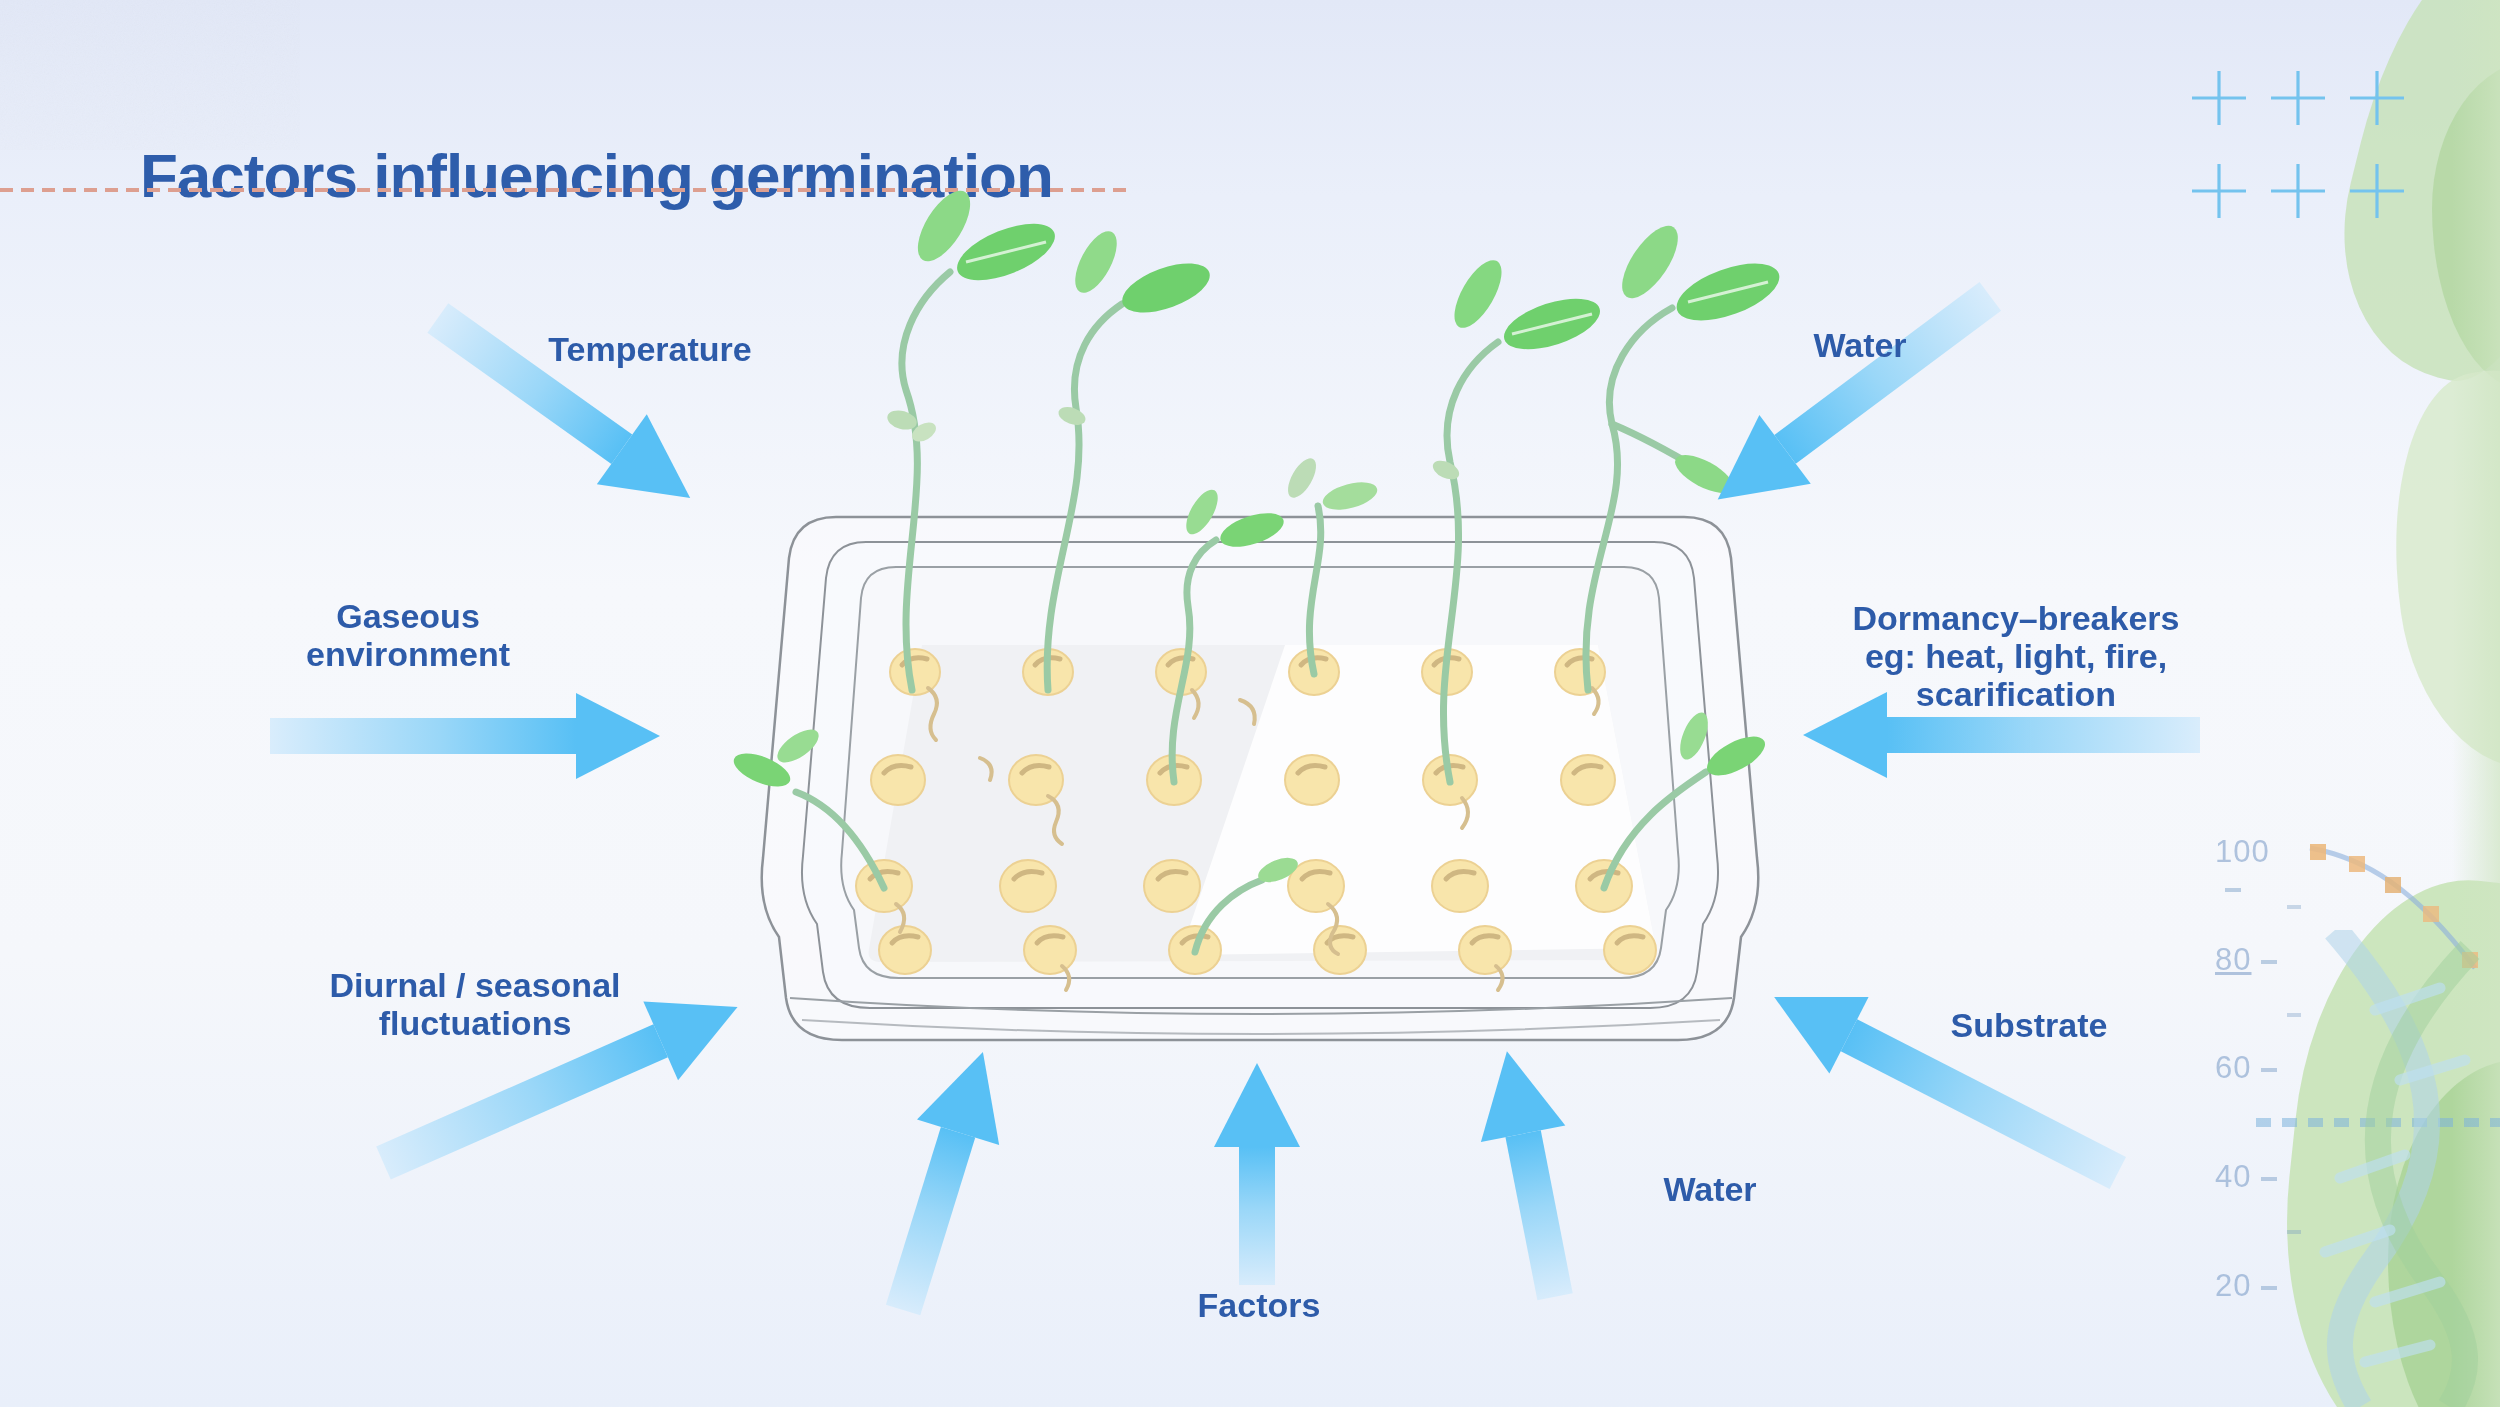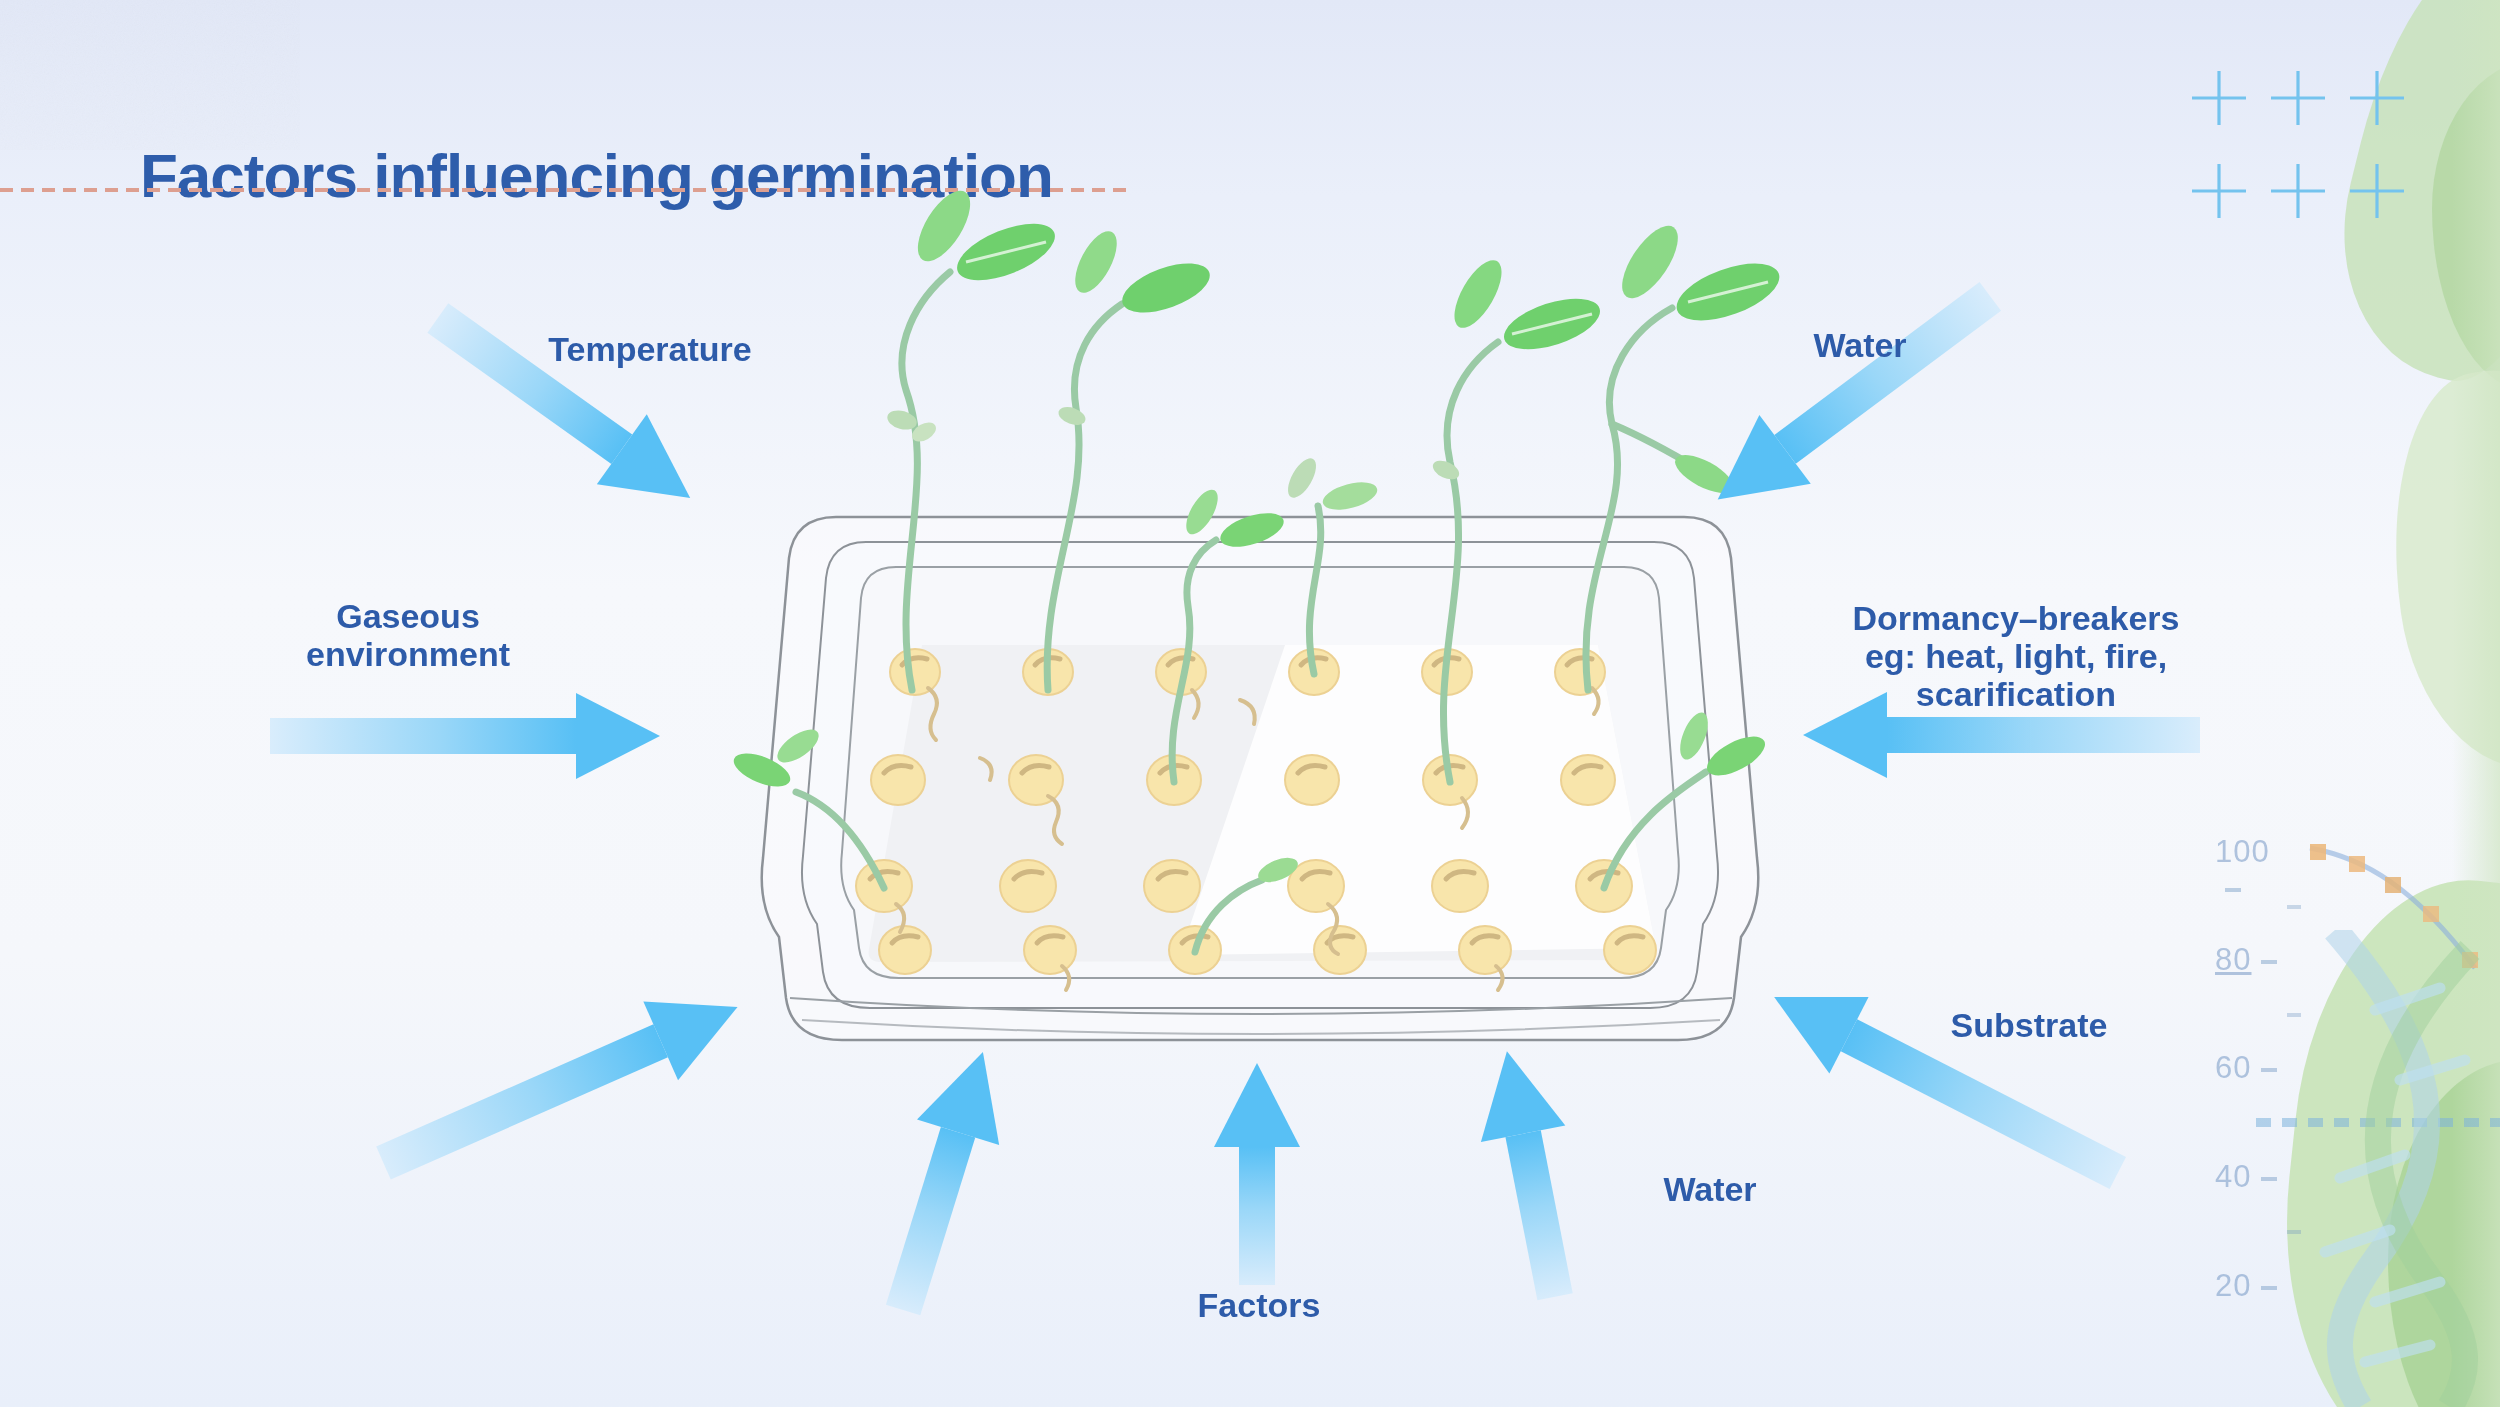"Diurnal / seasonal" div.flabel { html: none -> <div>Diurnal / seasonal fluctuations</div> }
